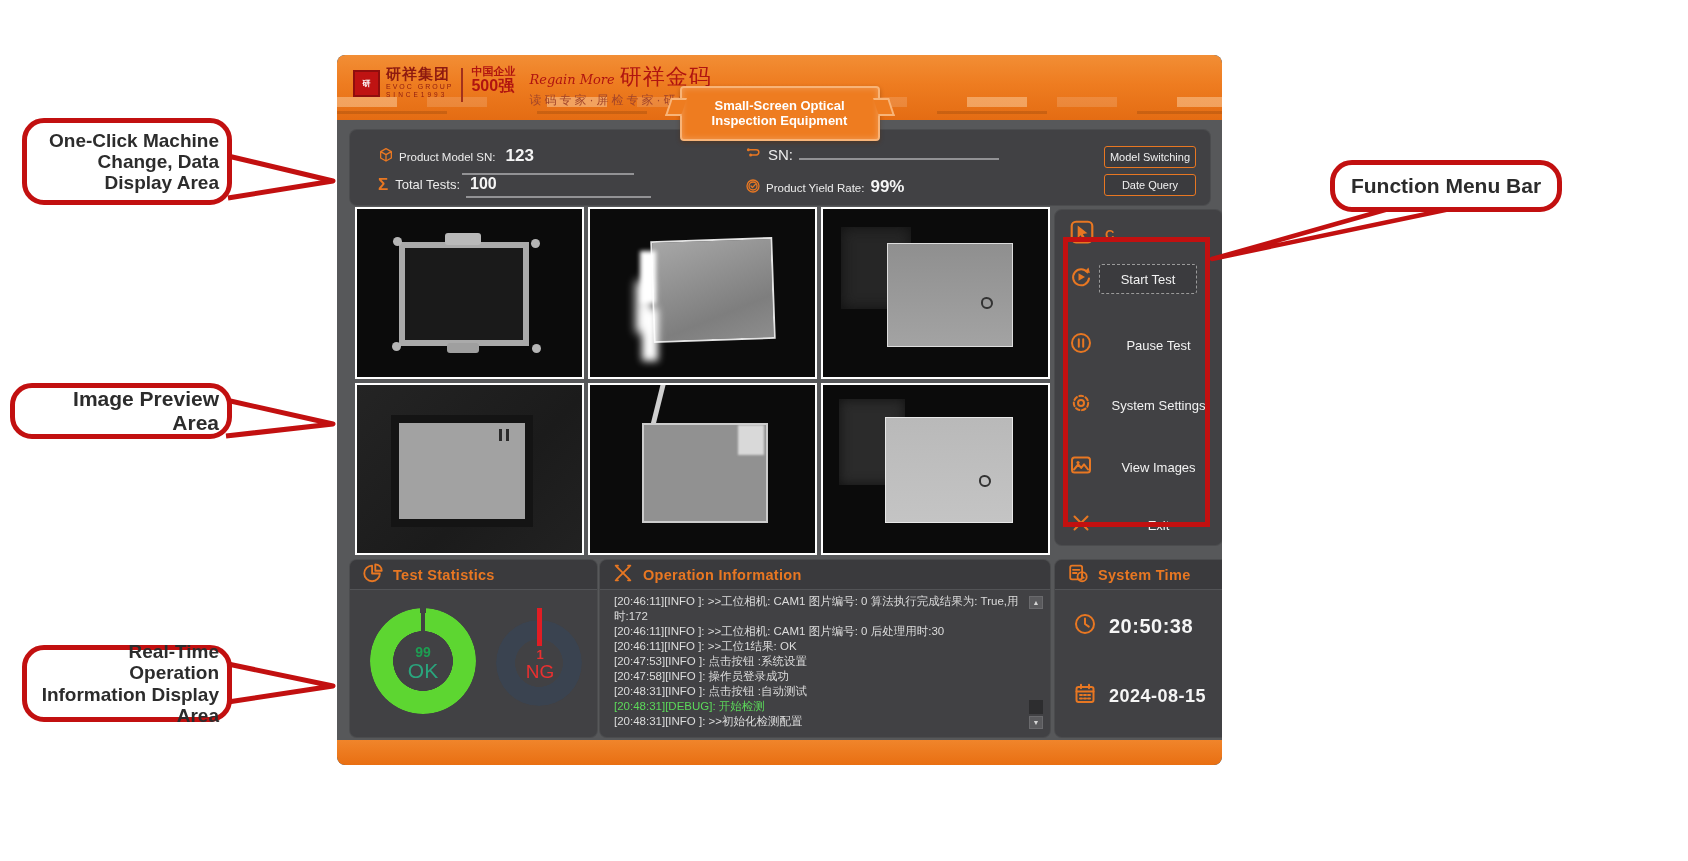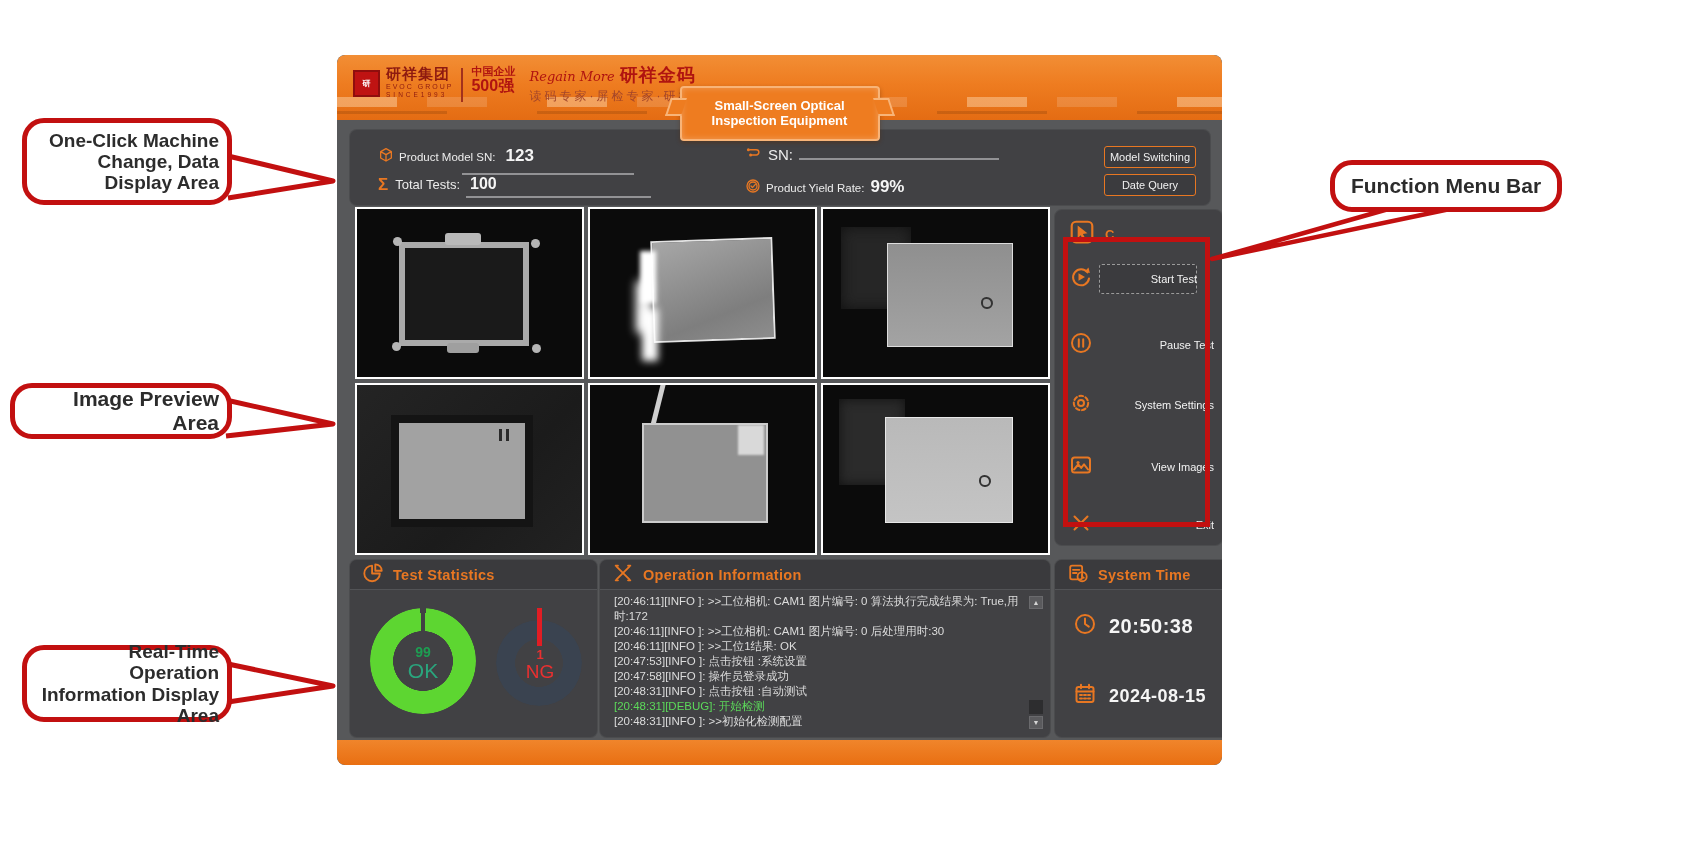"研祥金码" .logo-brand { font-size: 18px -> 22px; font-weight: bold -> normal }
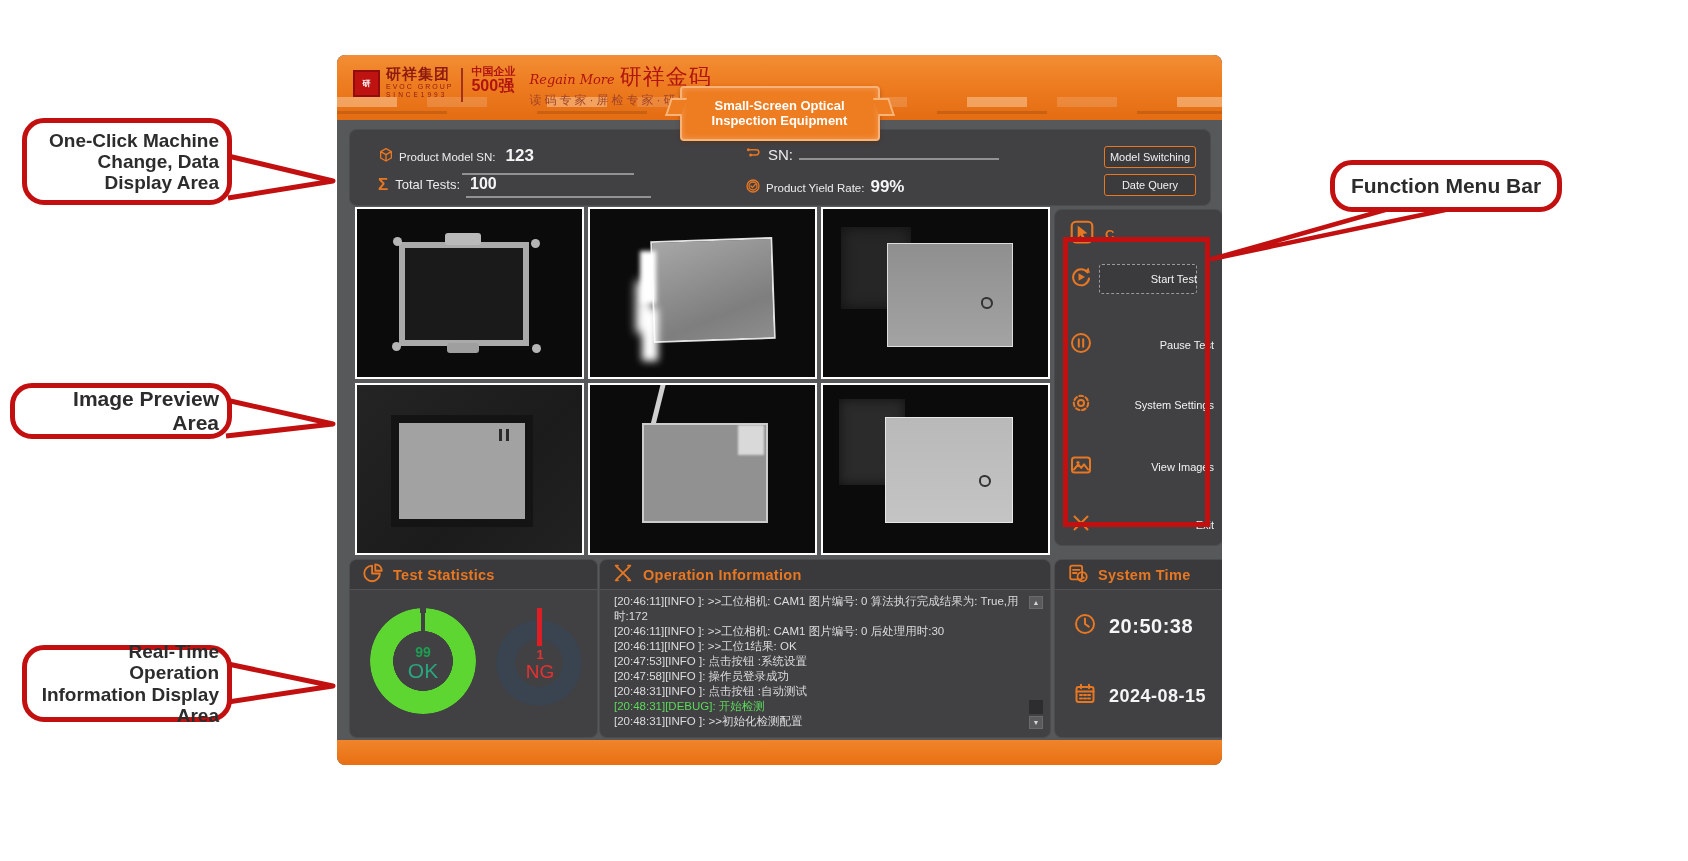"Start Test" .menu-item .mi-label { font-size: 11px -> 13px; text-align: right -> center }
